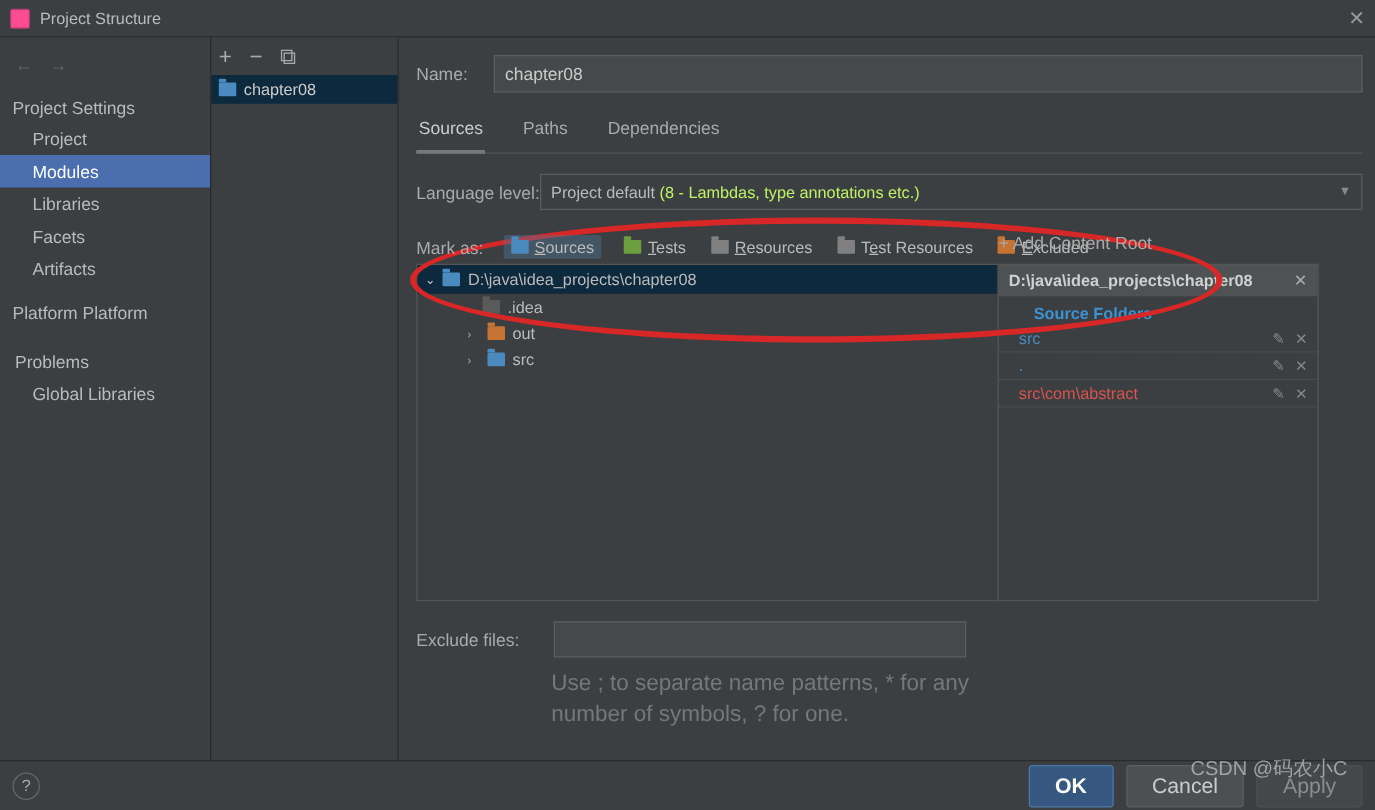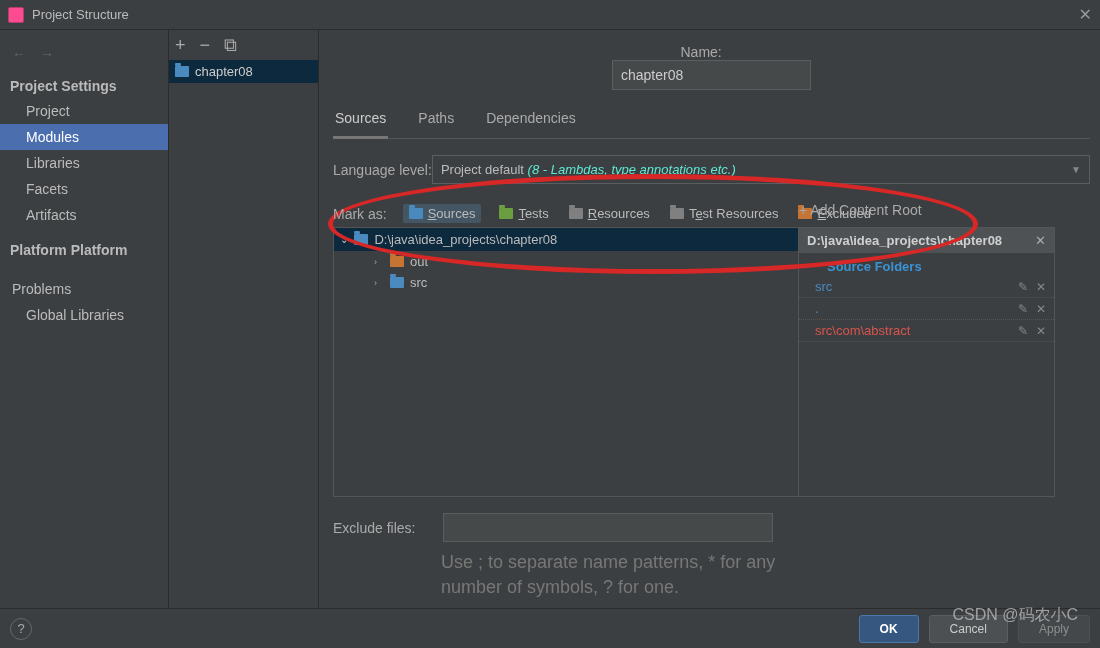"Name:" .row { flex-direction: column -> none }
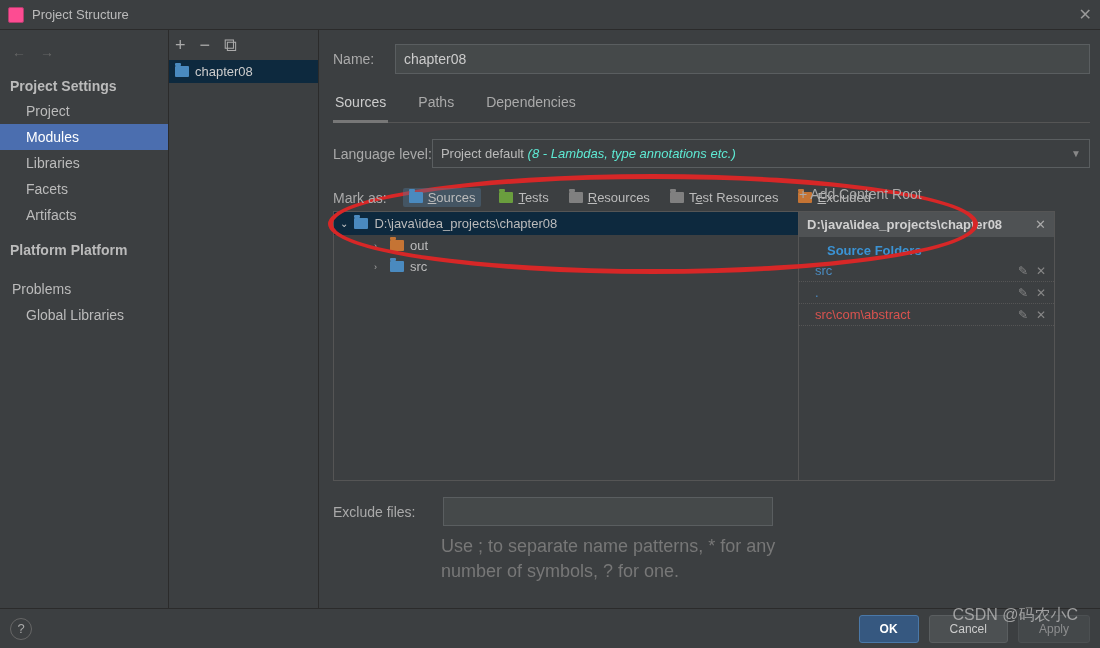"Project Settings" .nav-section-title { font-weight: bold -> normal }
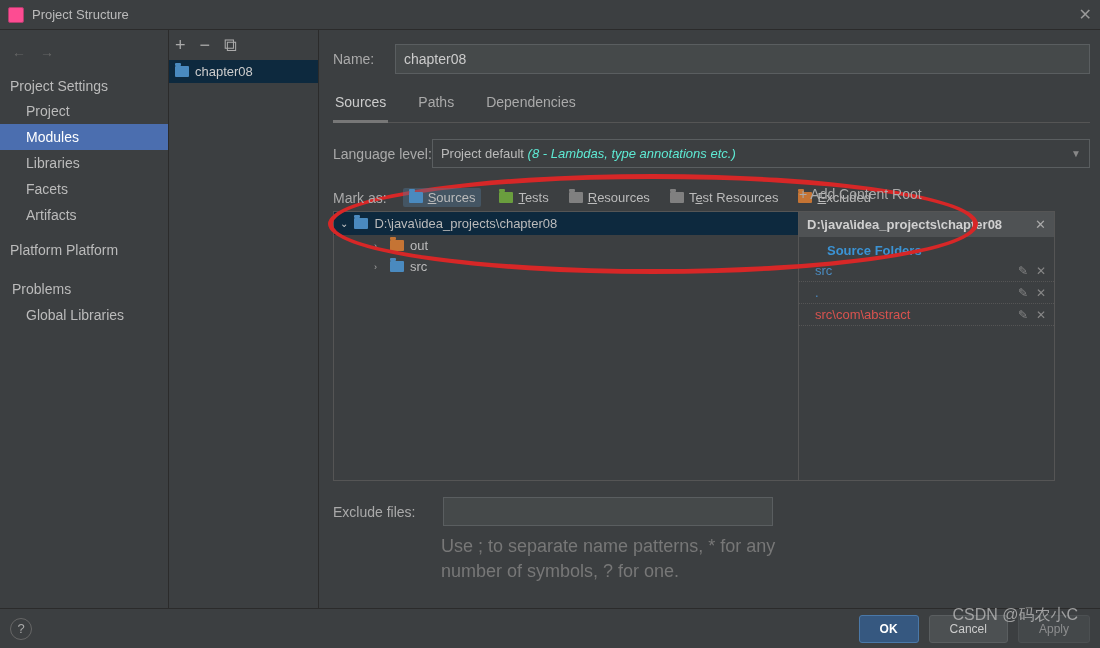"(8 - Lambdas, type annotations" .ll-select .dim { color: #5eead4 -> #bef264; font-style: italic -> none }
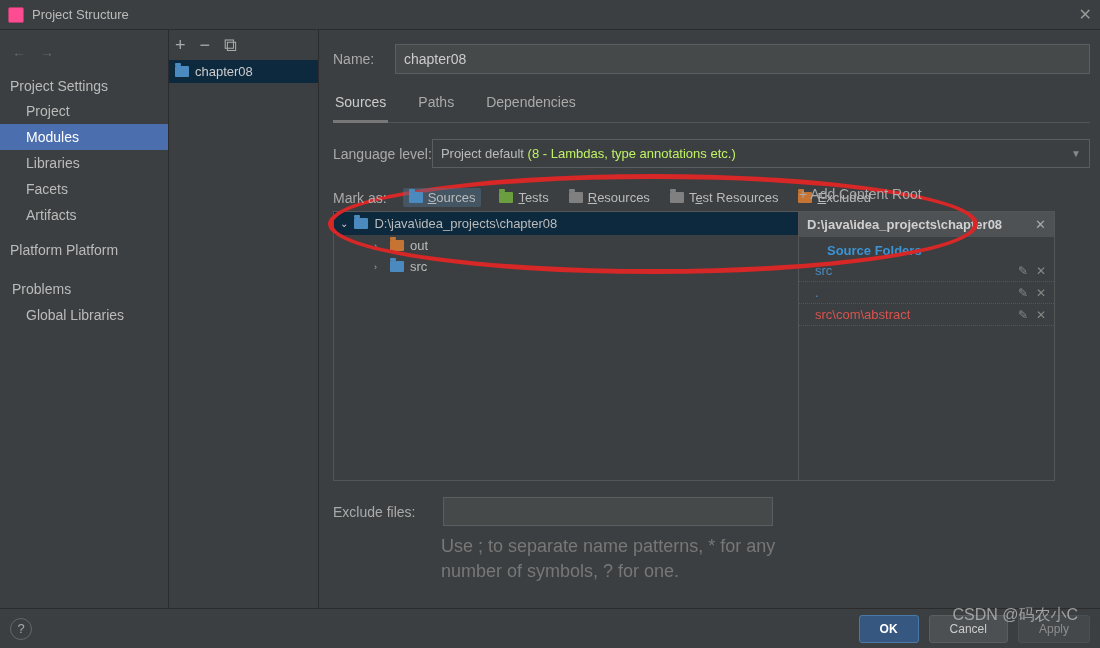".idea" div.tree-node { html: none -> <div> <span></span> <span>.idea</span> </div> }
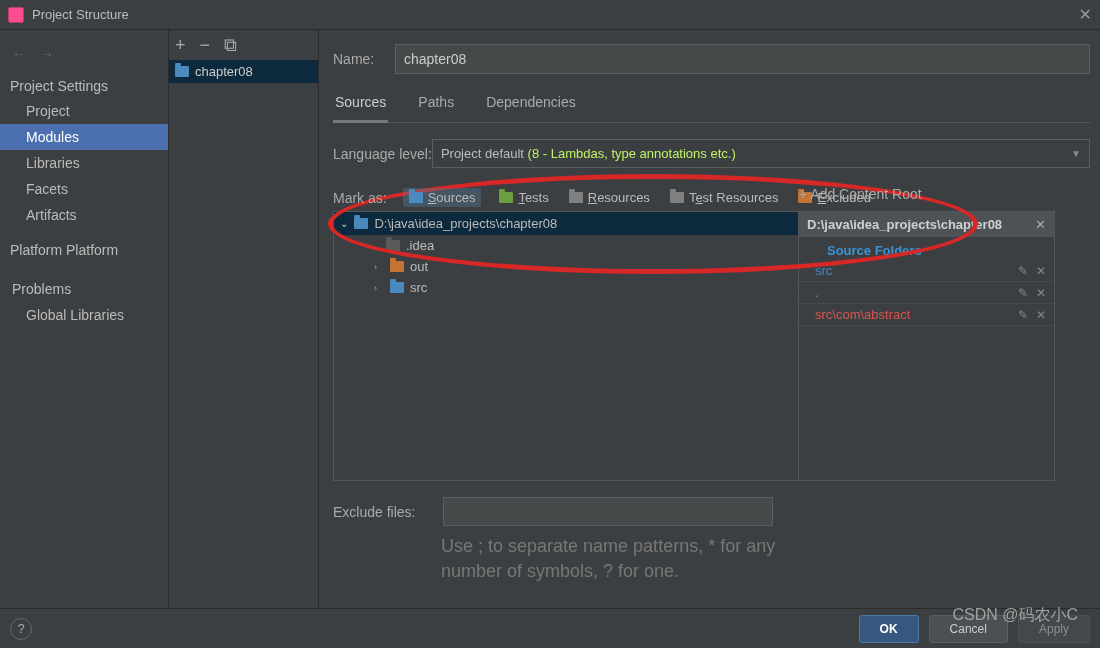"OK" .footer button { font-size: 12px -> 17px }
